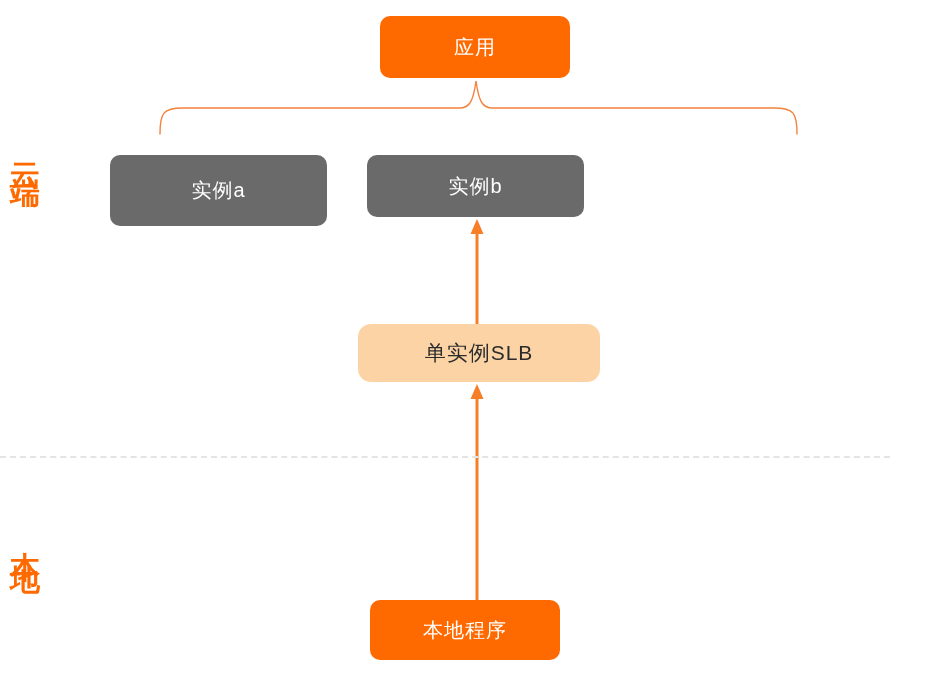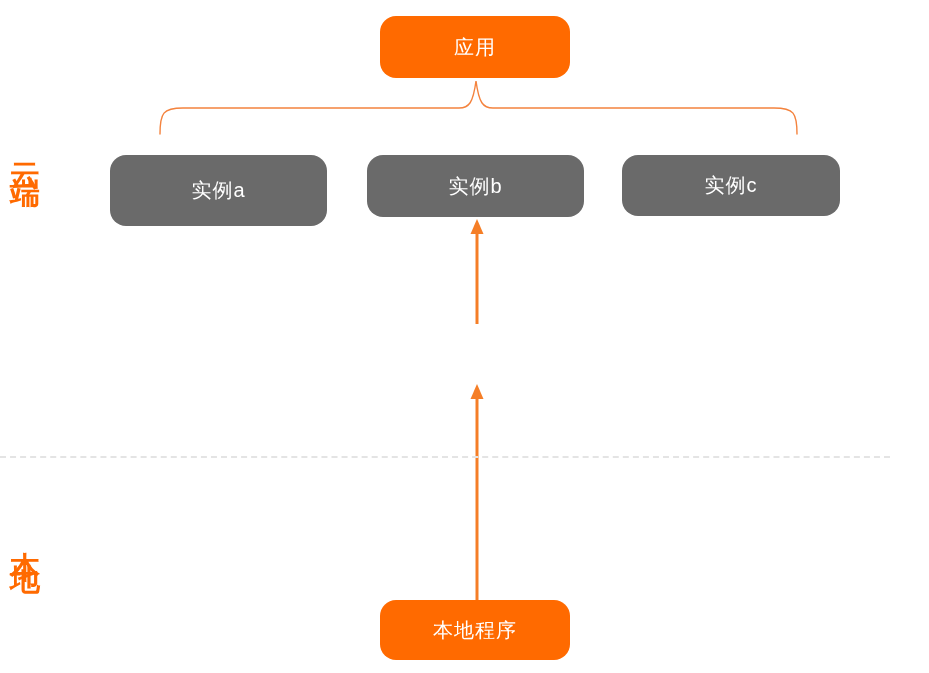"应用" .node { border-radius: 16px -> 10px }
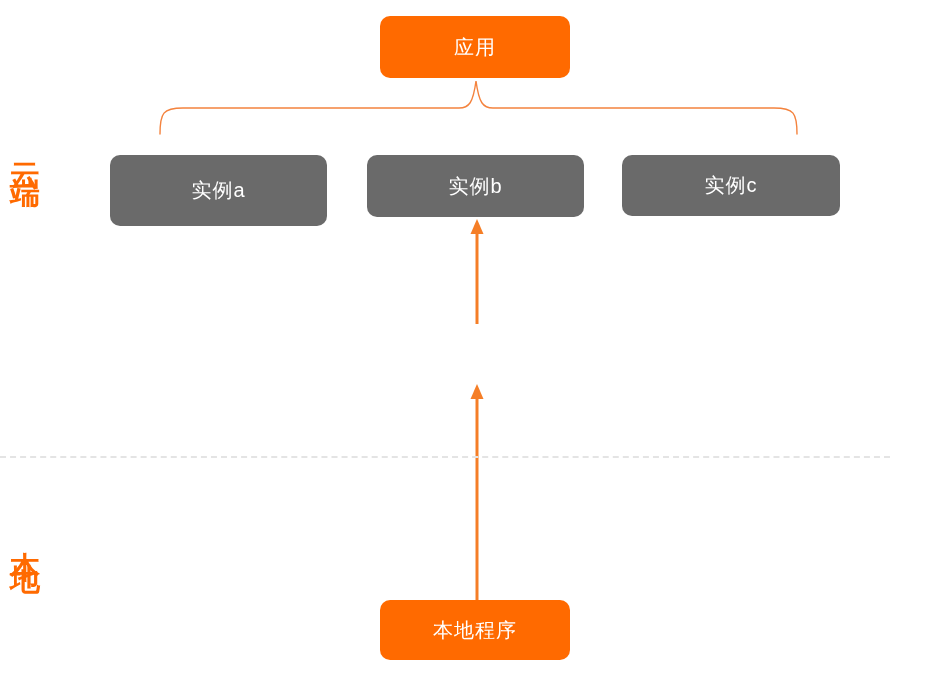"实例c" div.node { html: <div> <span>实例c</span> </div> -> none }
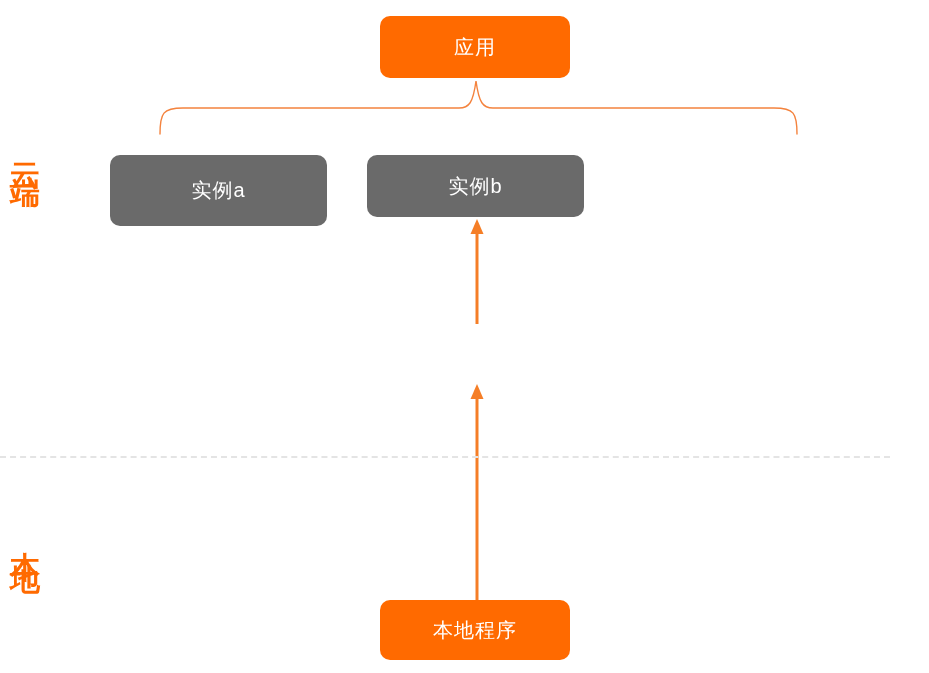"单实例SLB" div.node { html: none -> <div> <span>单实例SLB</span> </div> }
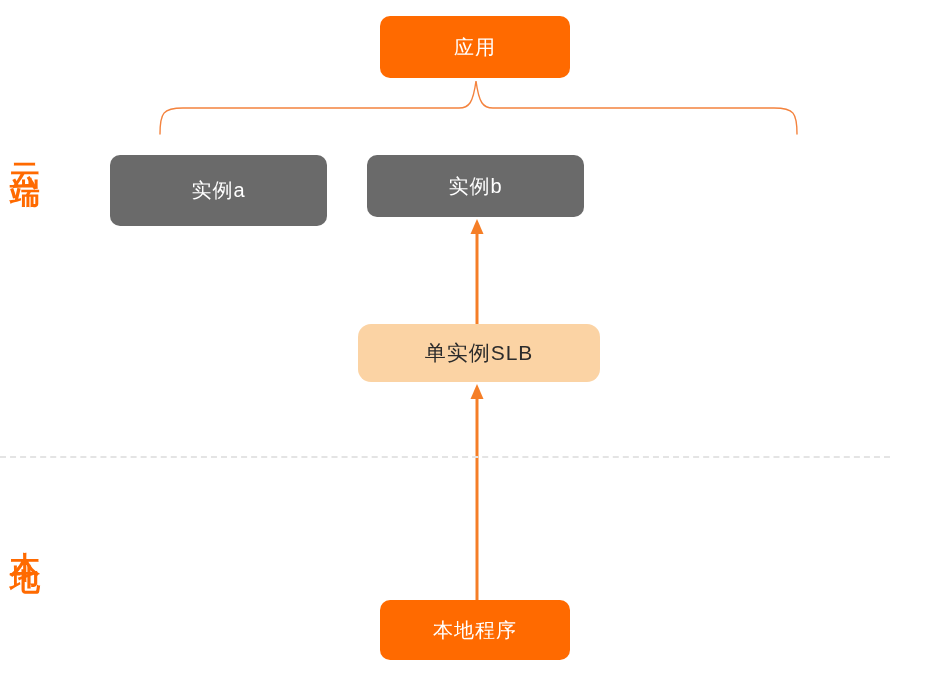"本地程序" .node-local { left: 380px -> 370px }
